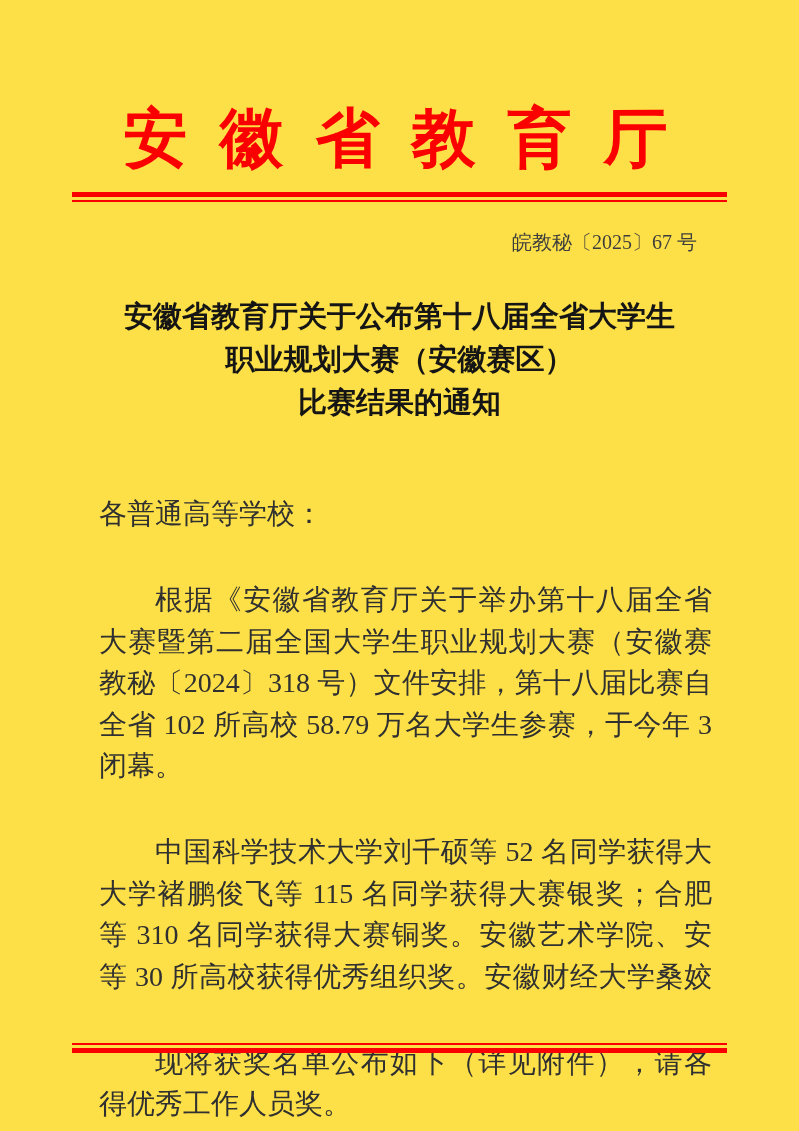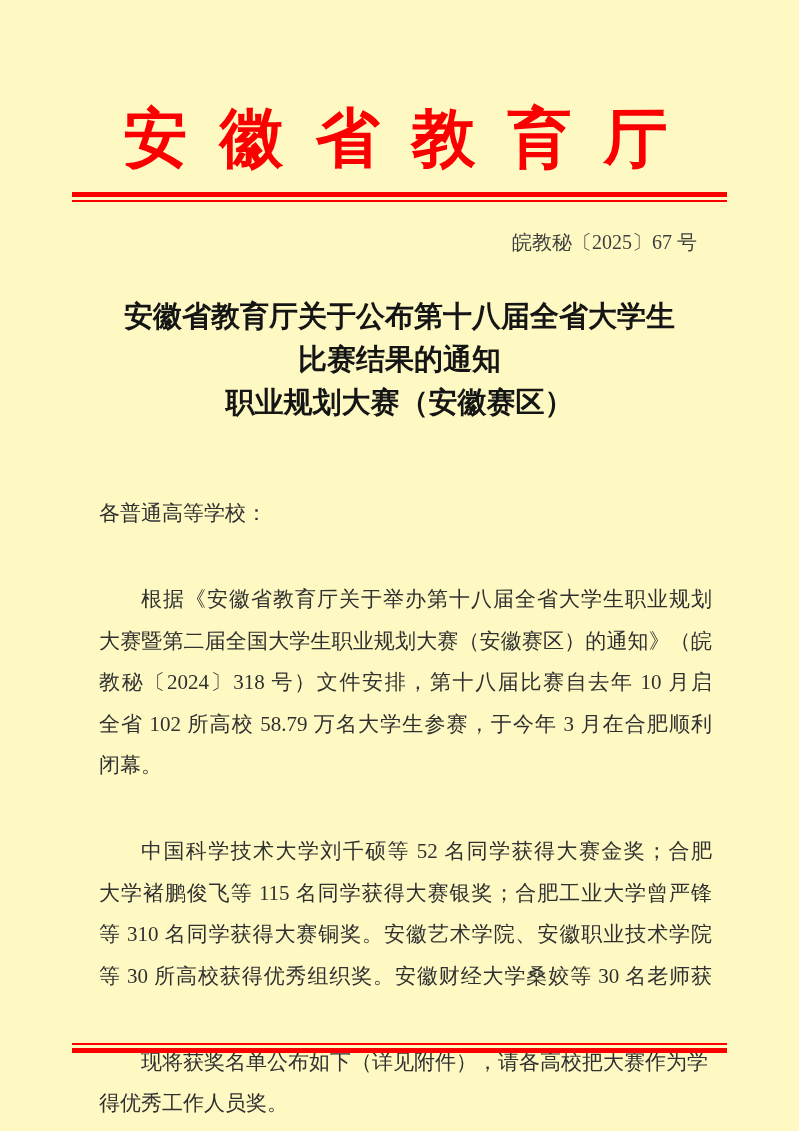"安 徽 省 教 育" .page { background: #fef9c3 -> #fde047 }
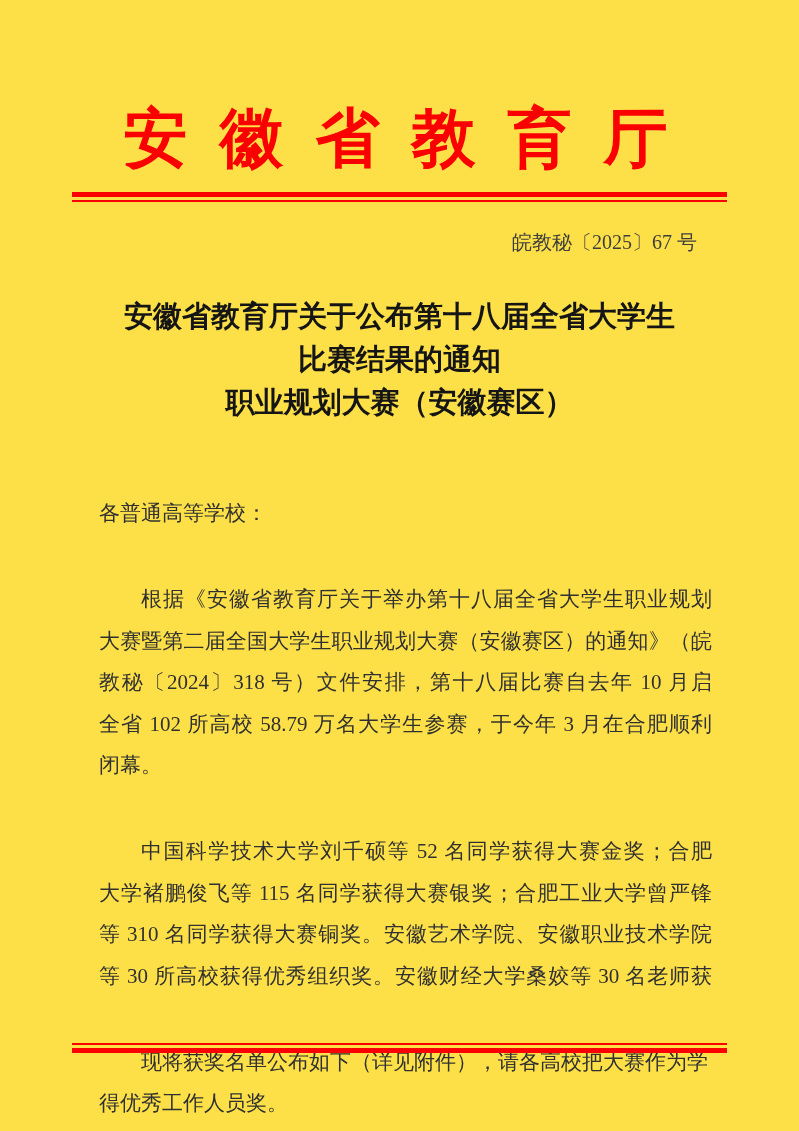"比赛结果的通知" div { order: before "职业规划大赛（安徽赛区）" -> after "职业规划大赛（安徽赛区）" }
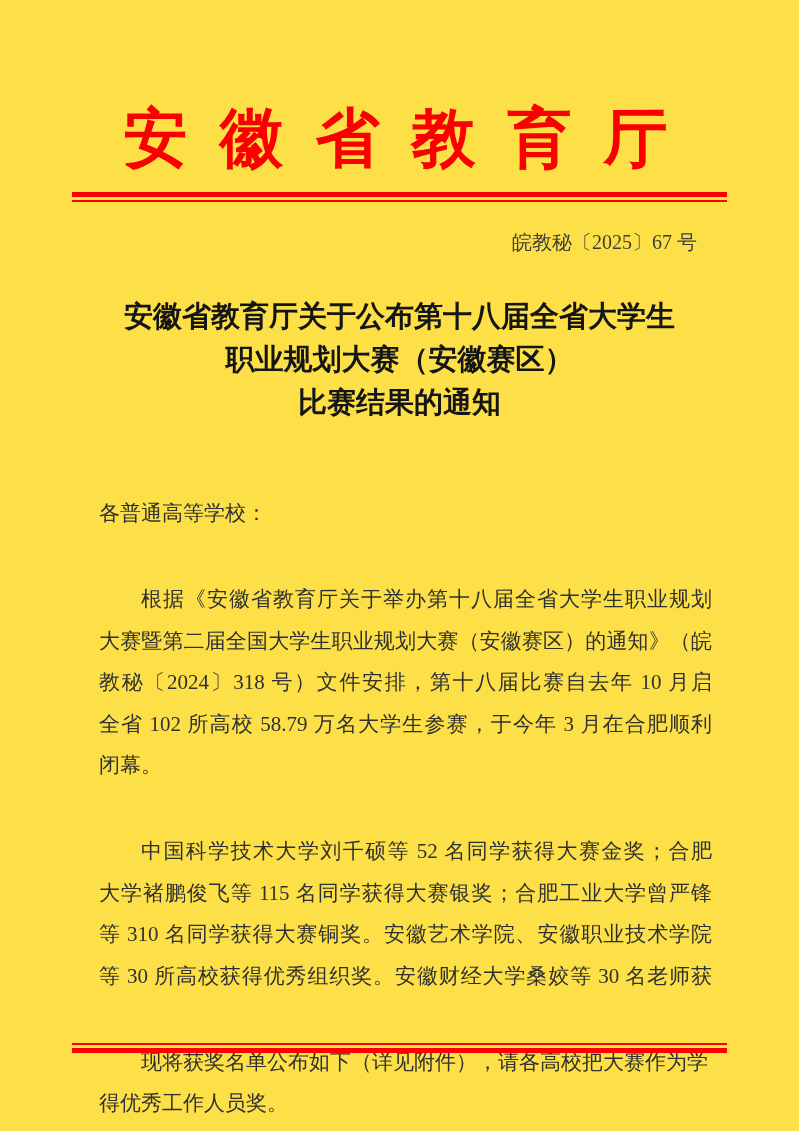"各普通高等学校：" .body-text { font-size: 21px -> 28px }
